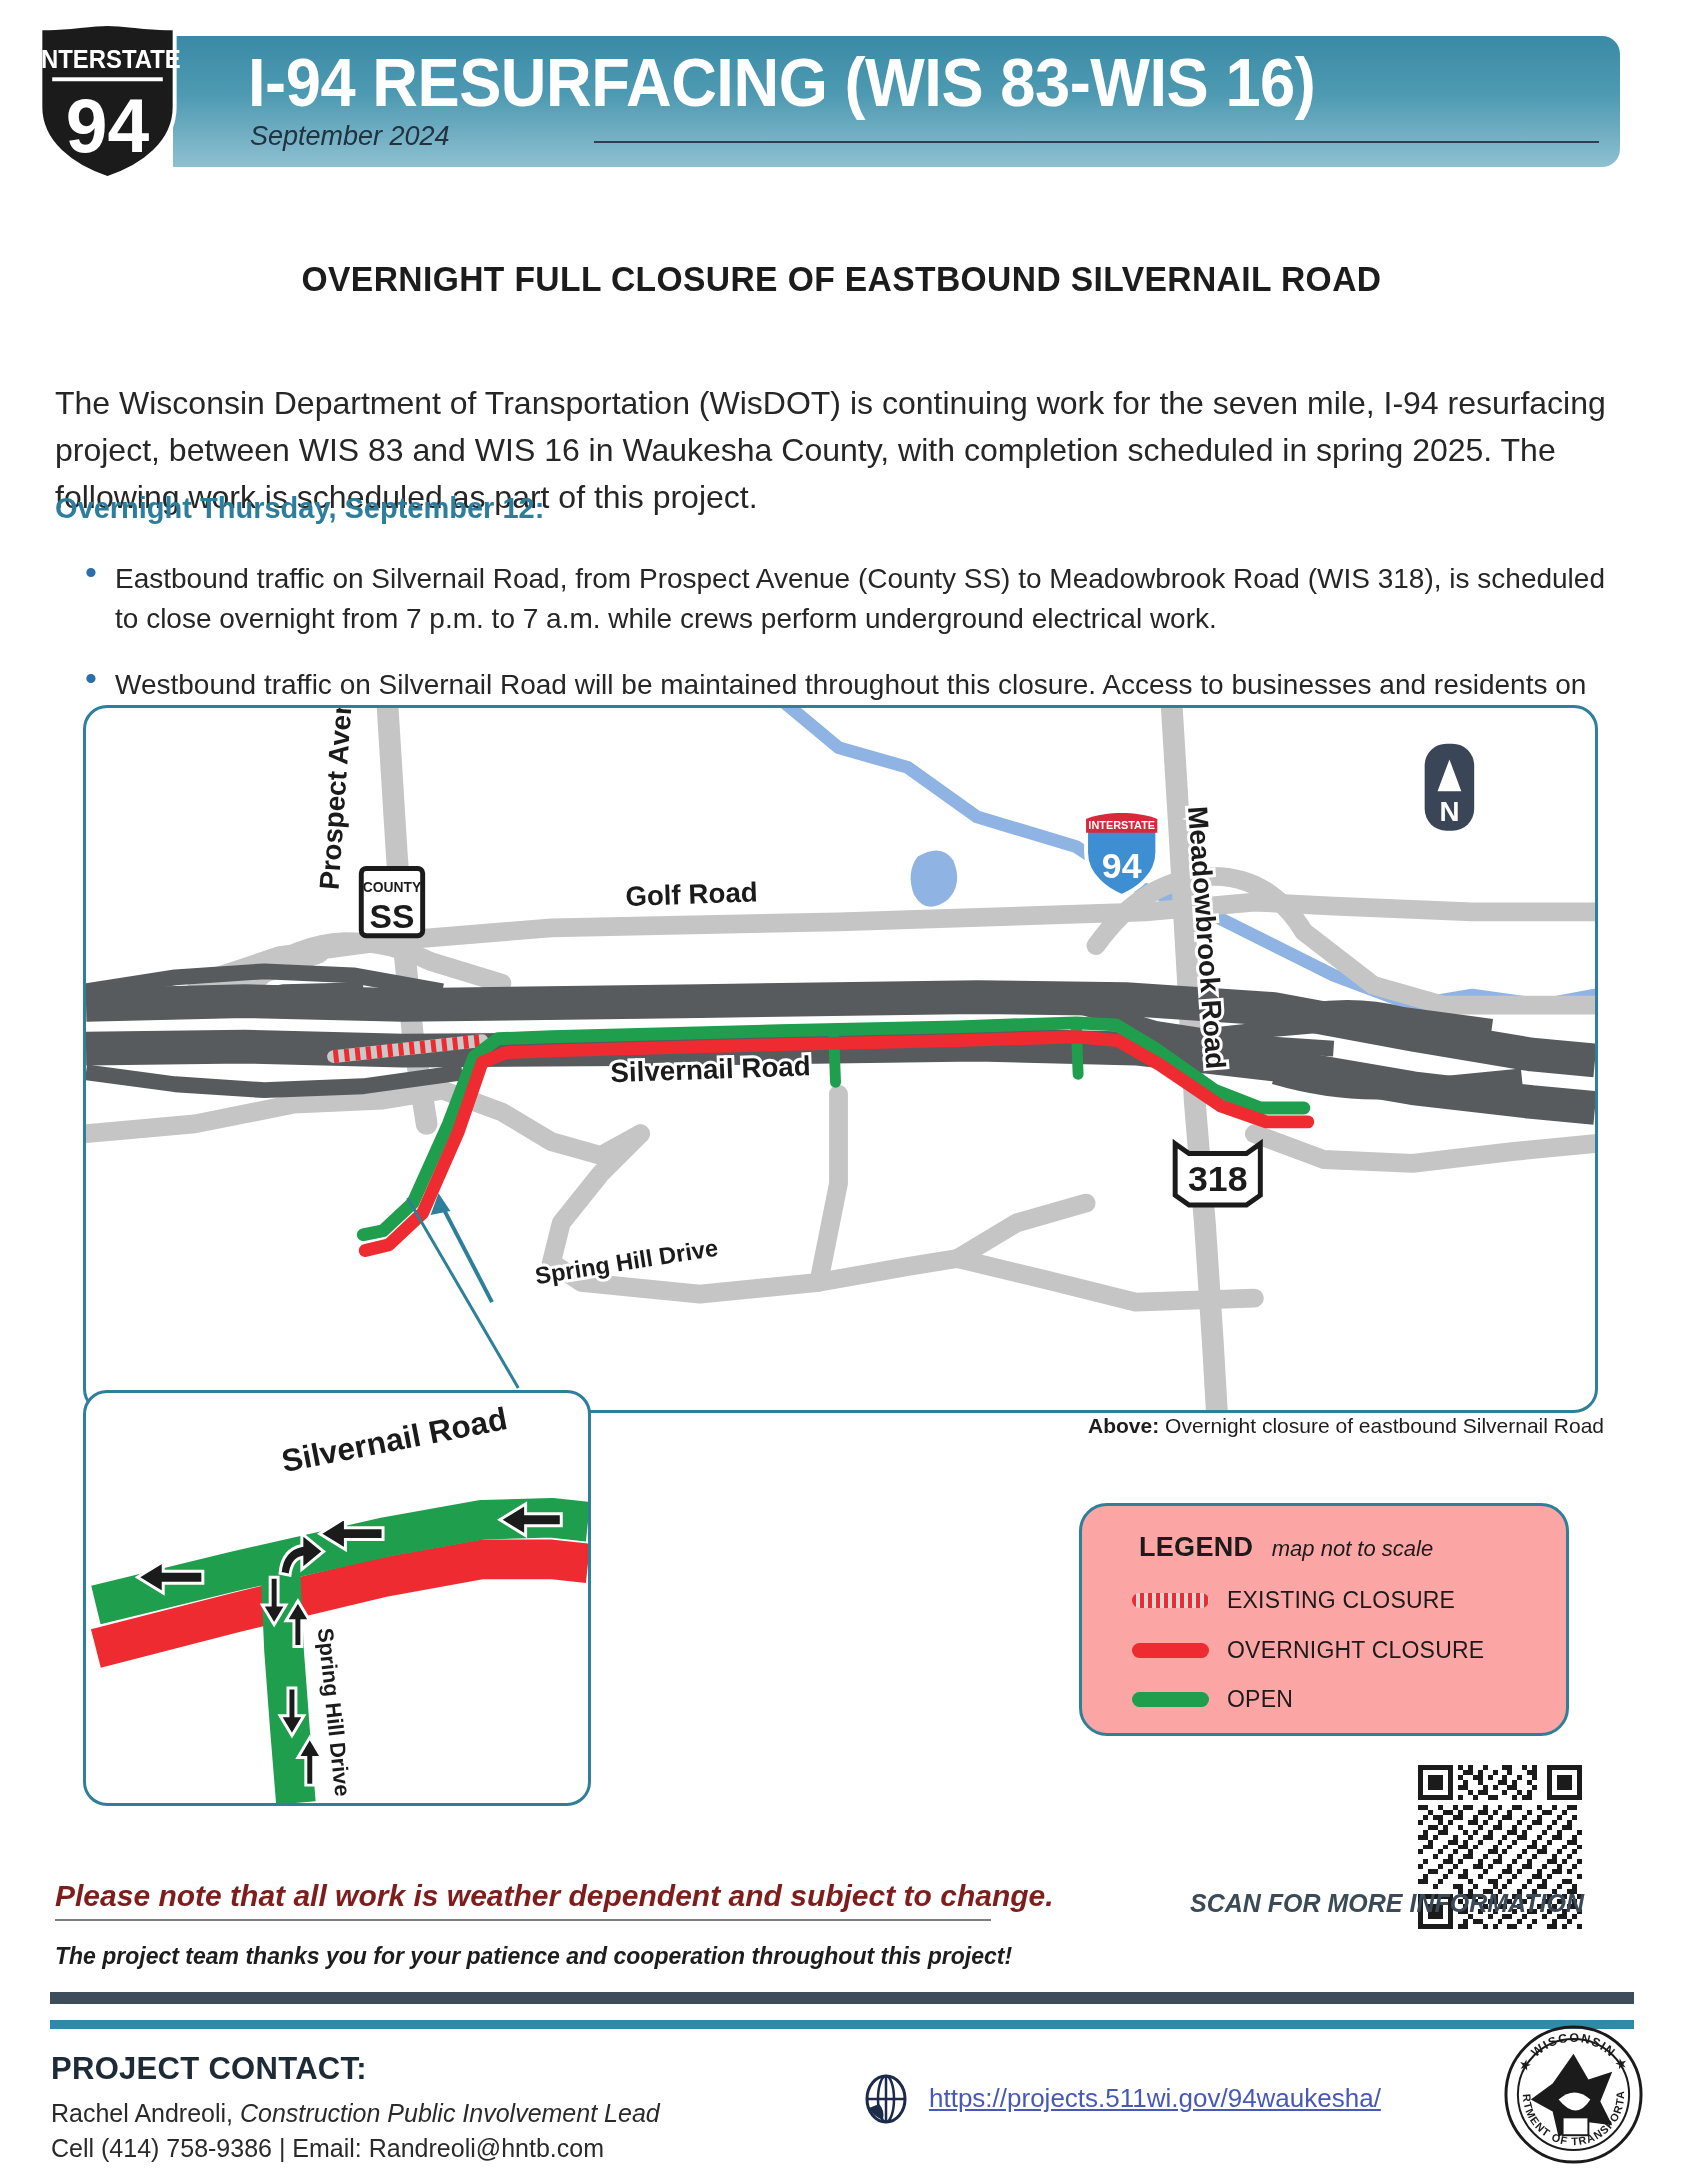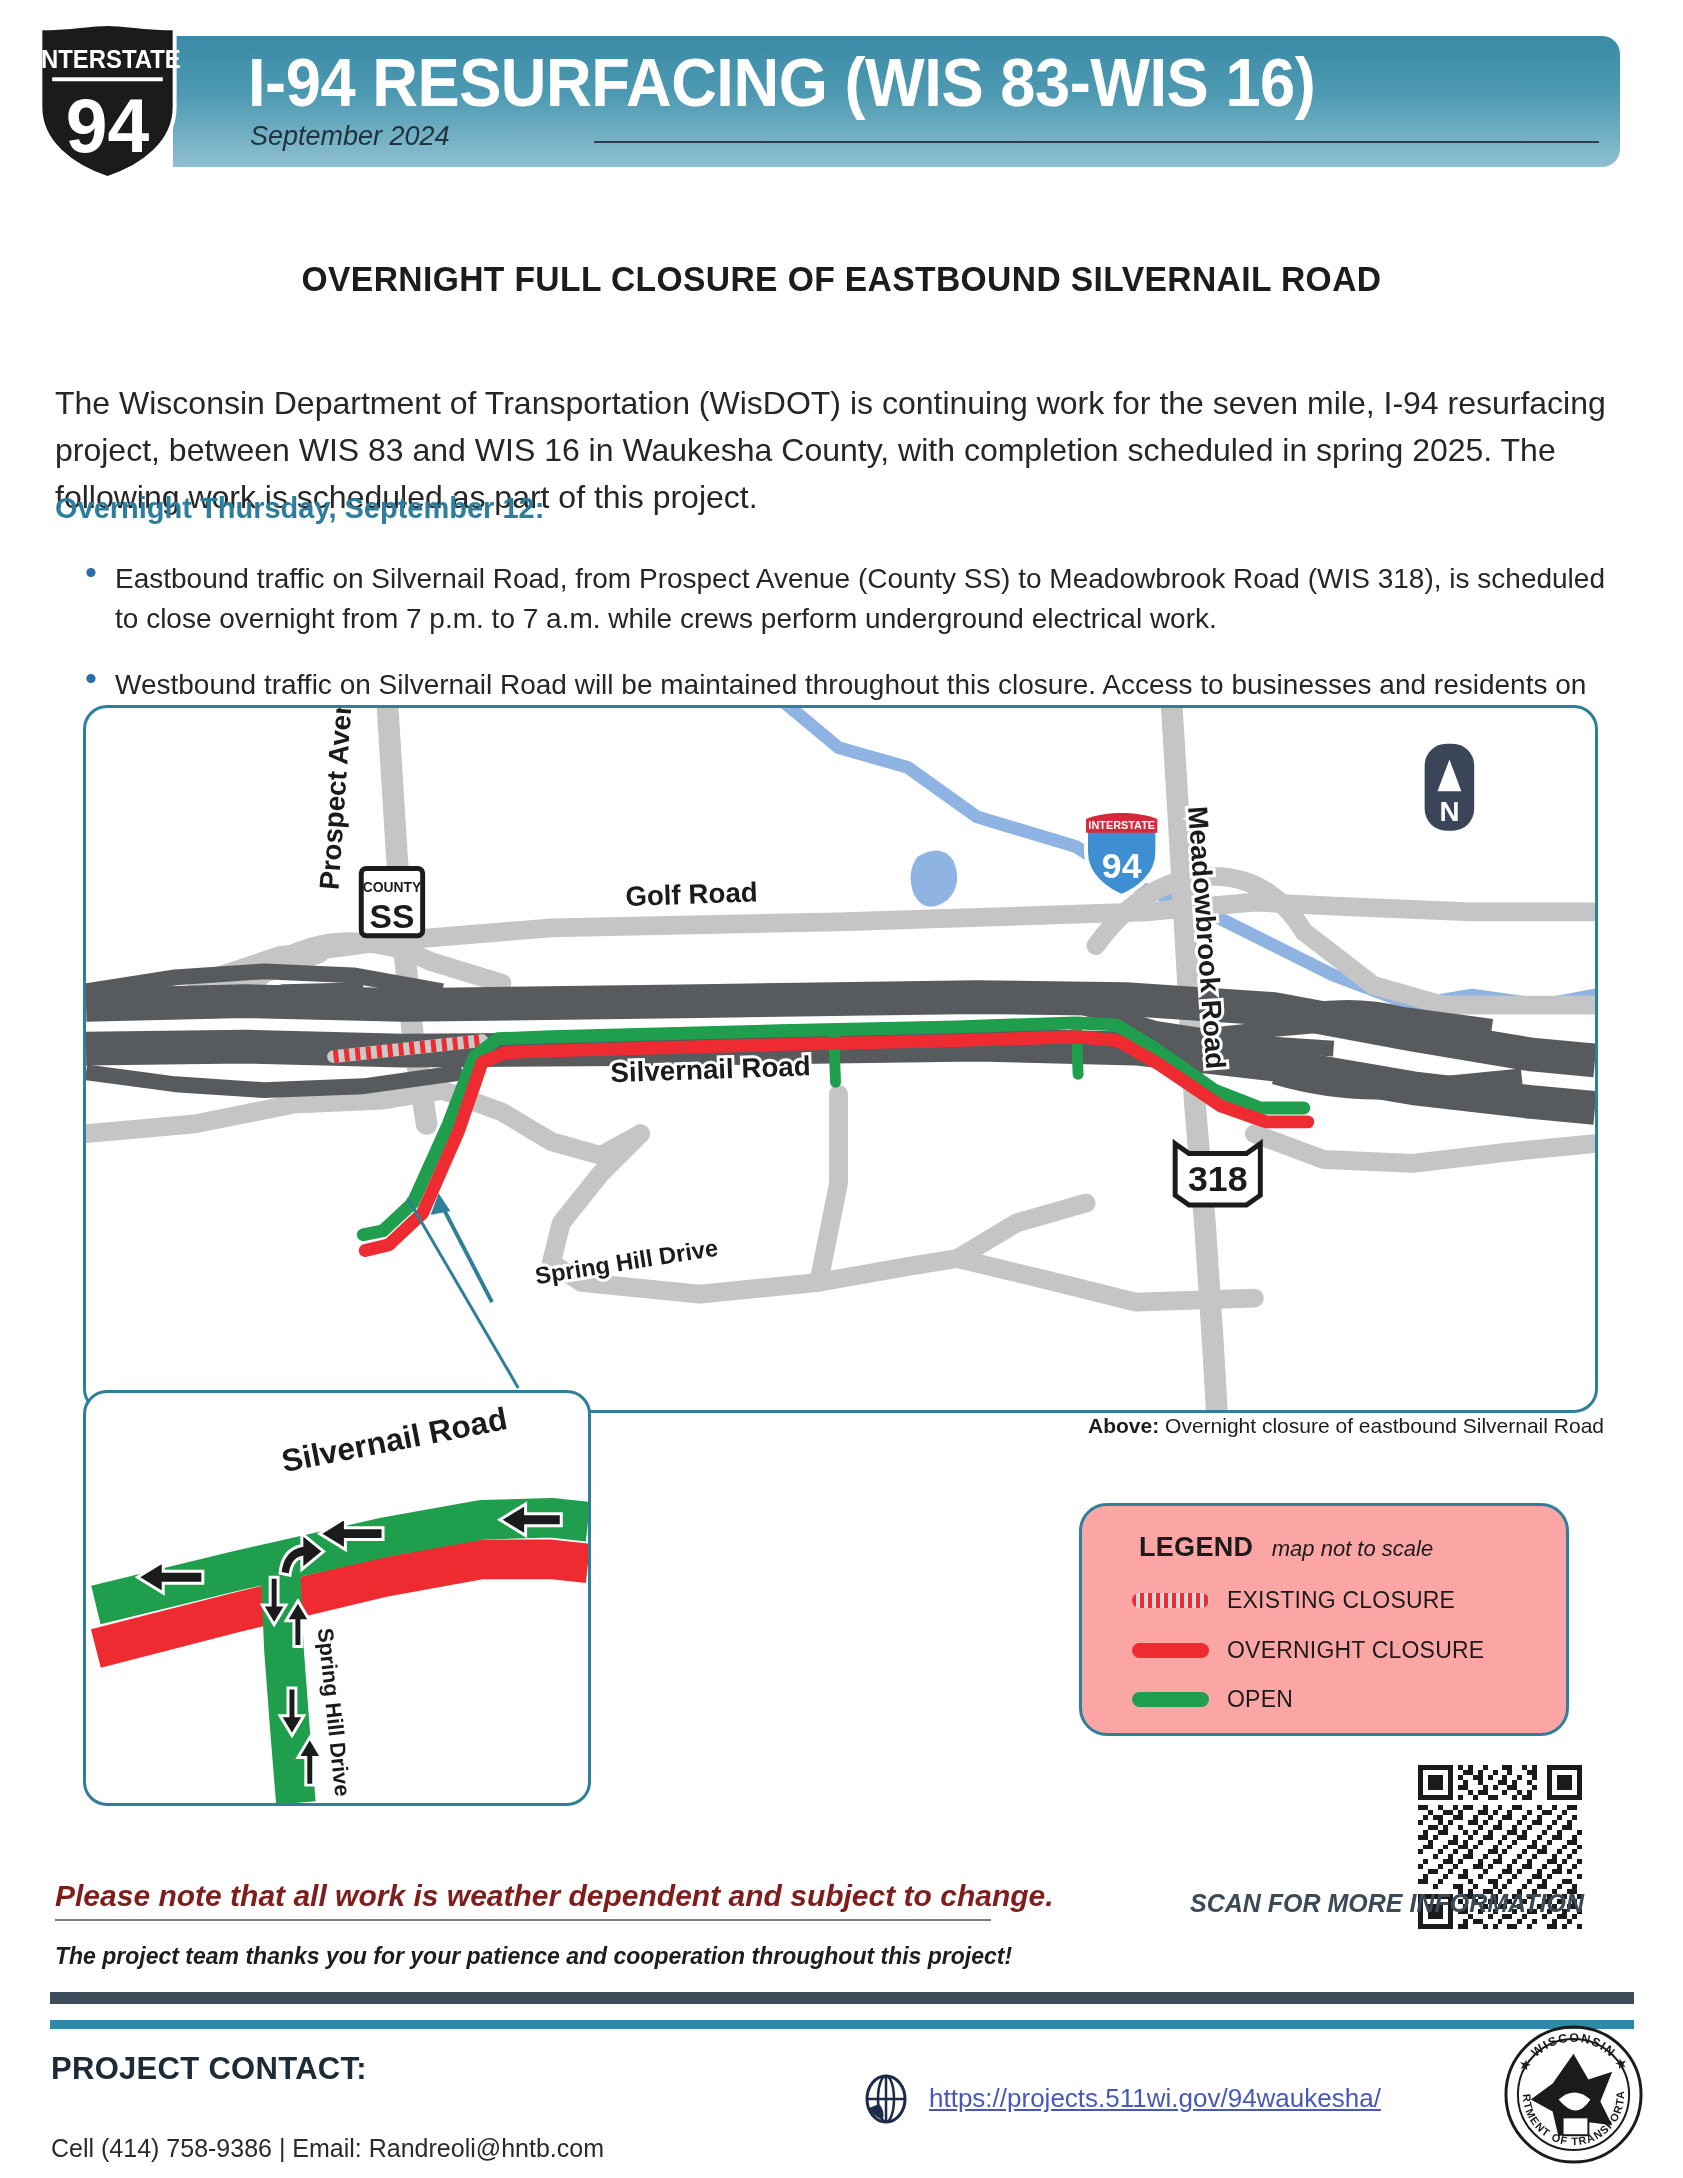"Rachel Andreoli, Construction Public" div.contact-l1 { html: none -> <div><span>Rachel Andreoli,</span><i> Construction Public Involvement Lead</i></div> }
